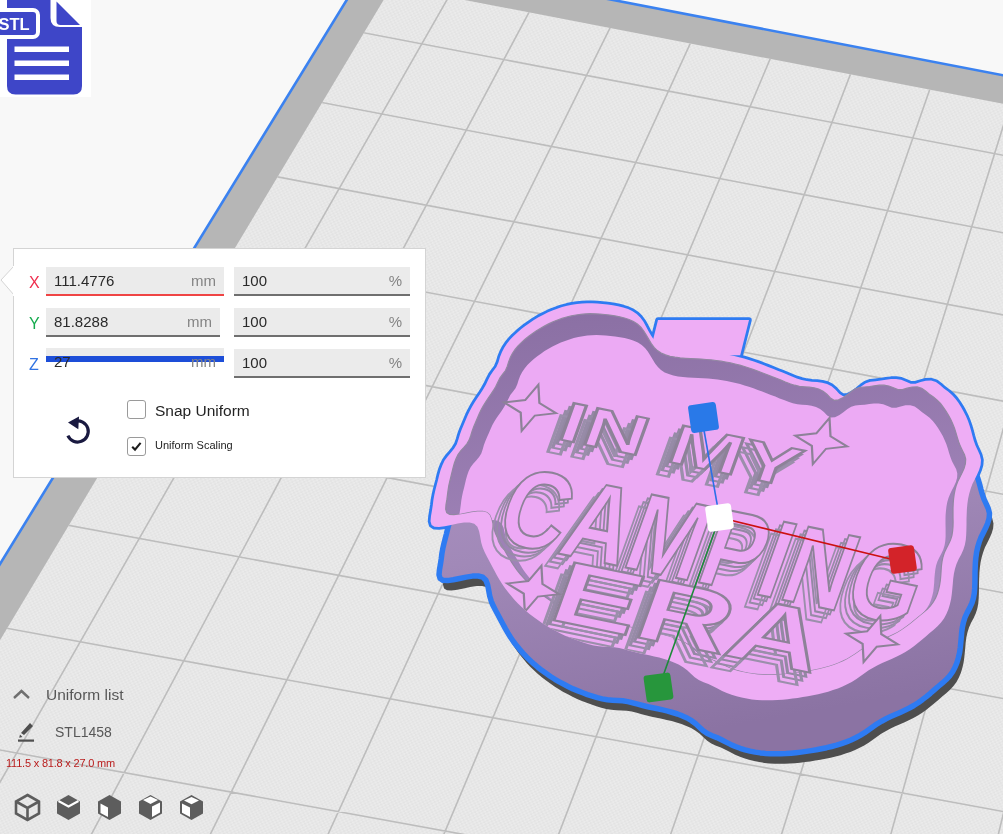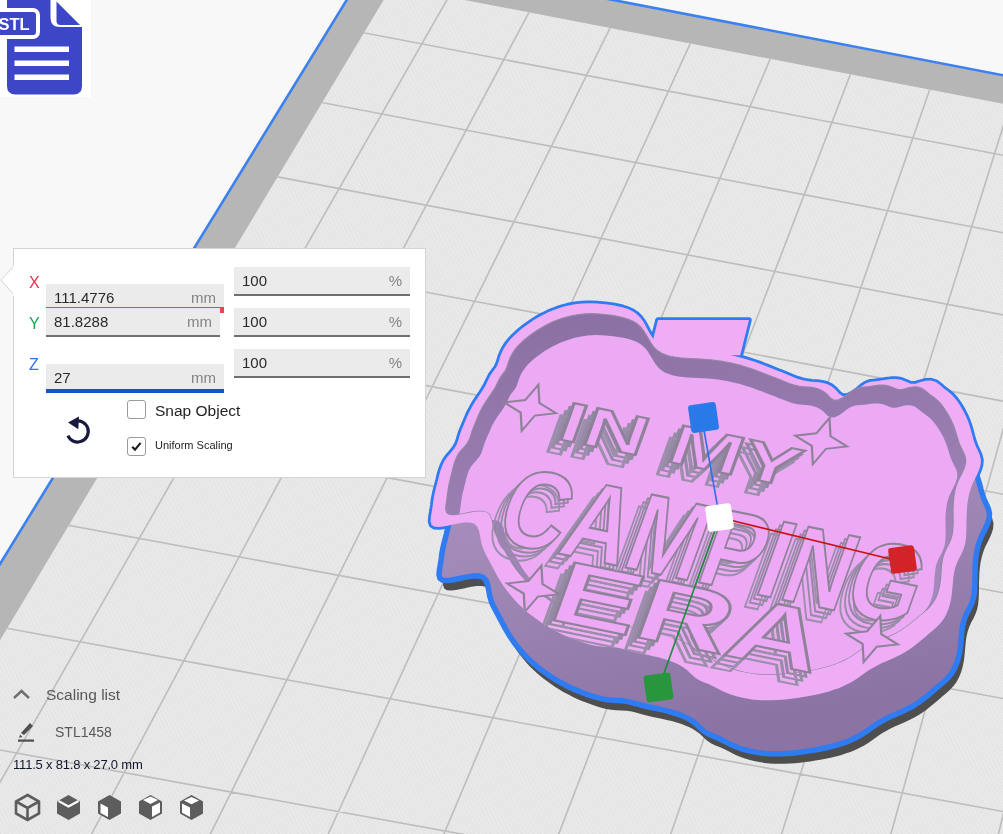"111.4776" div.abs { border-bottom: 6px solid #ef4444 -> 2px solid #ef4444; top: 284px -> 267px }
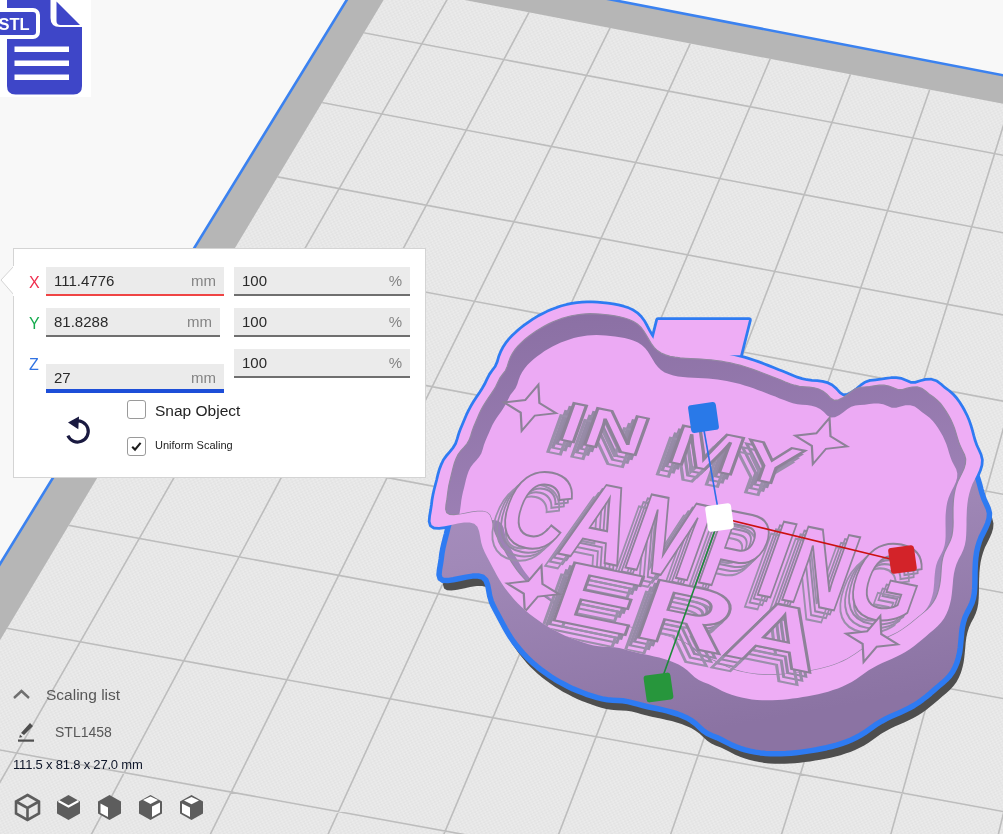"27" div.abs { border-bottom: 4px solid #1d4ed8 -> 6px solid #1d4ed8; height: 29px -> 14px; top: 364px -> 348px }
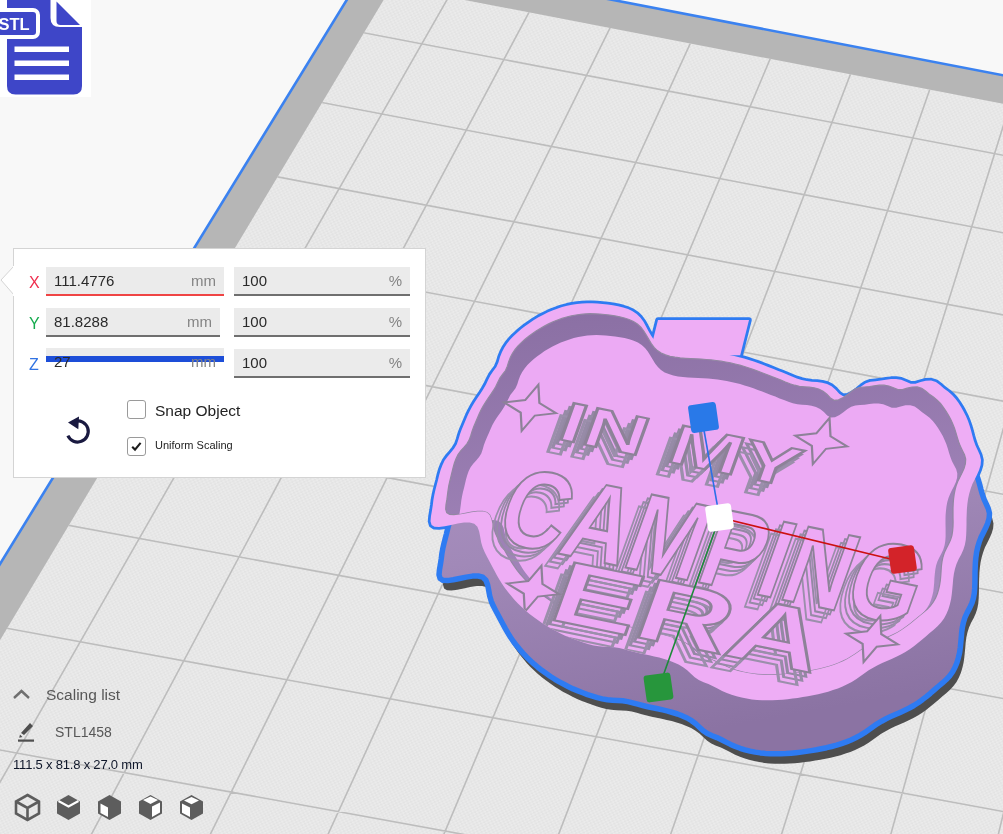"Snap Object" div.abs { text: Object -> Uniform }
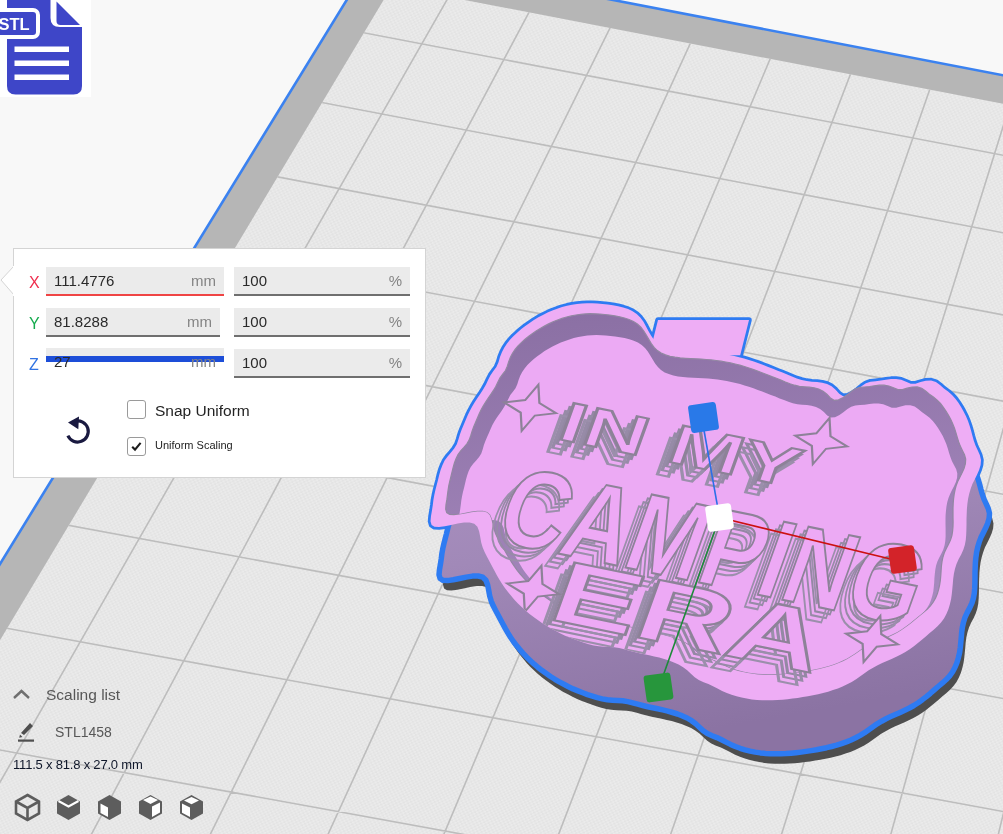"Scaling list" div.abs { text: Scaling -> Uniform }
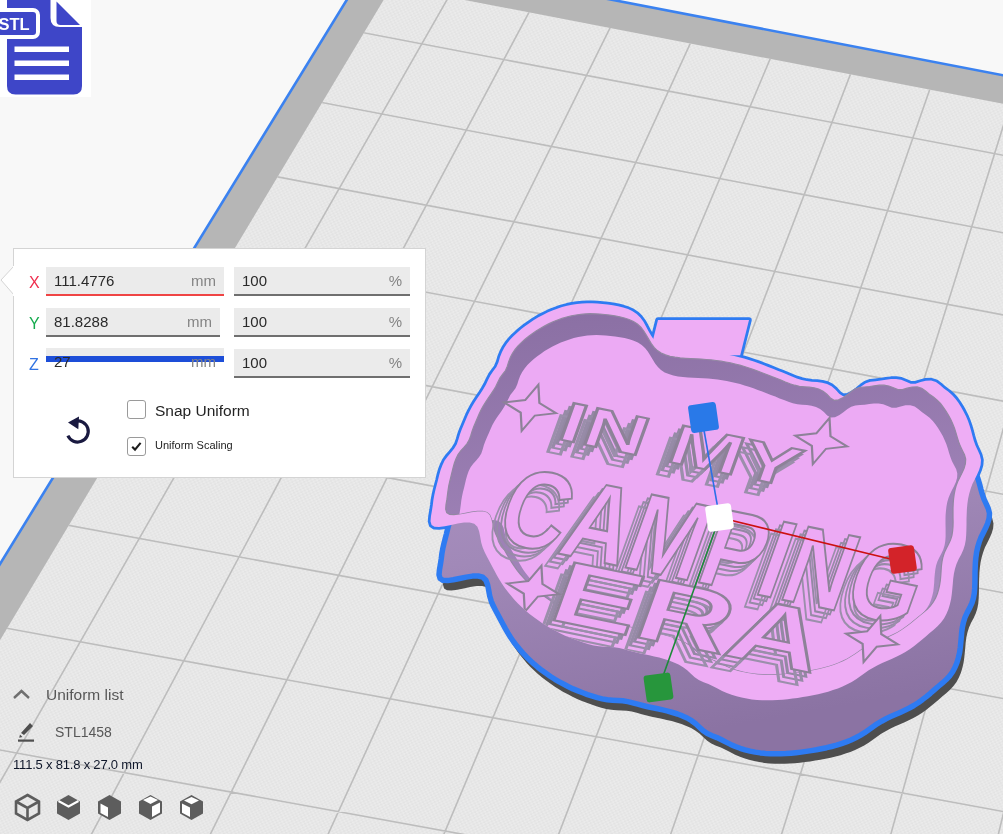"111.5 x 81.8 x 27.0" div.abs { color: #0f172a -> #b91c1c; font-size: 13px -> 11px; left: 13px -> 6px }
